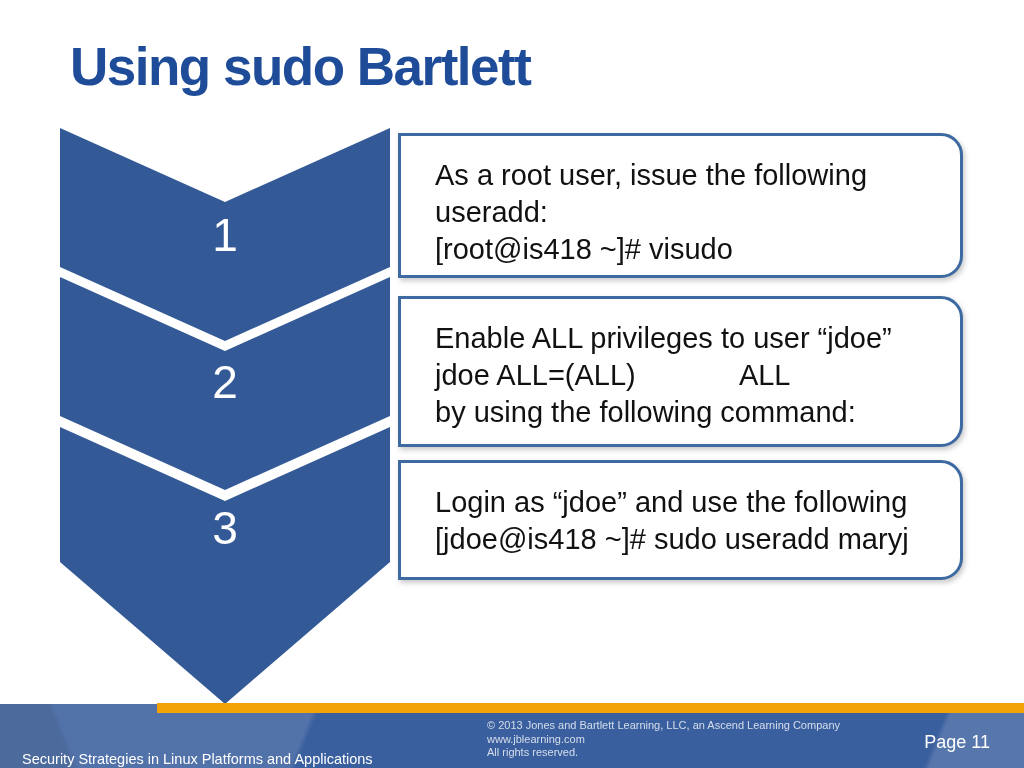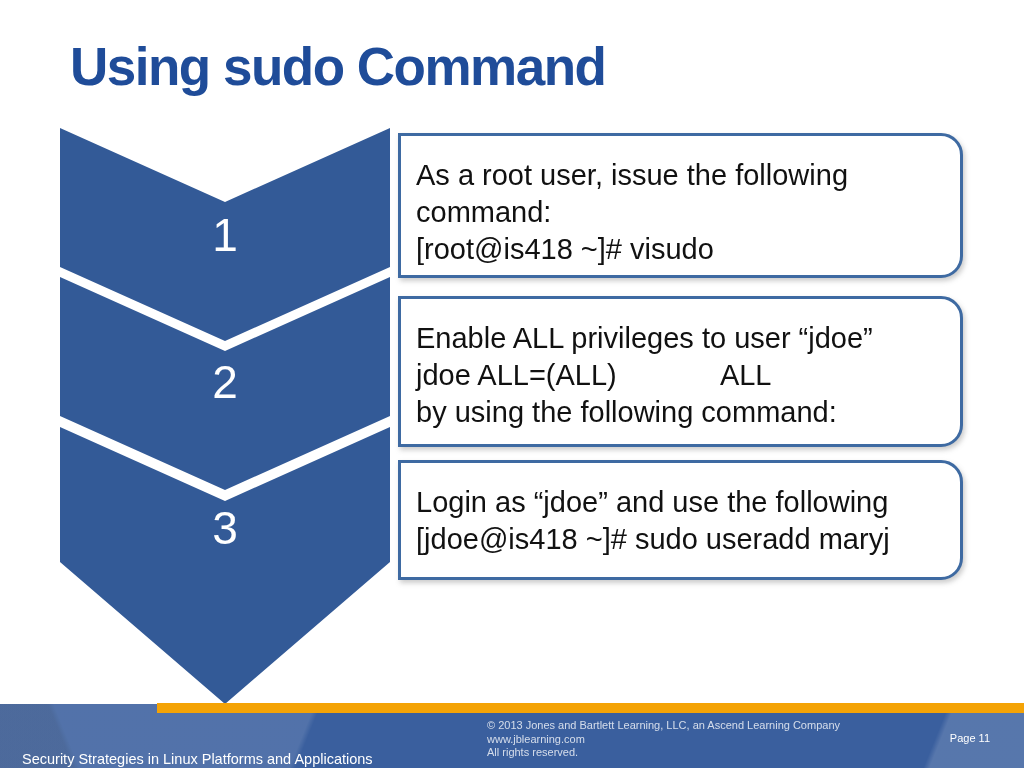"Using sudo Command" h1.title { text: Command -> Bartlett }
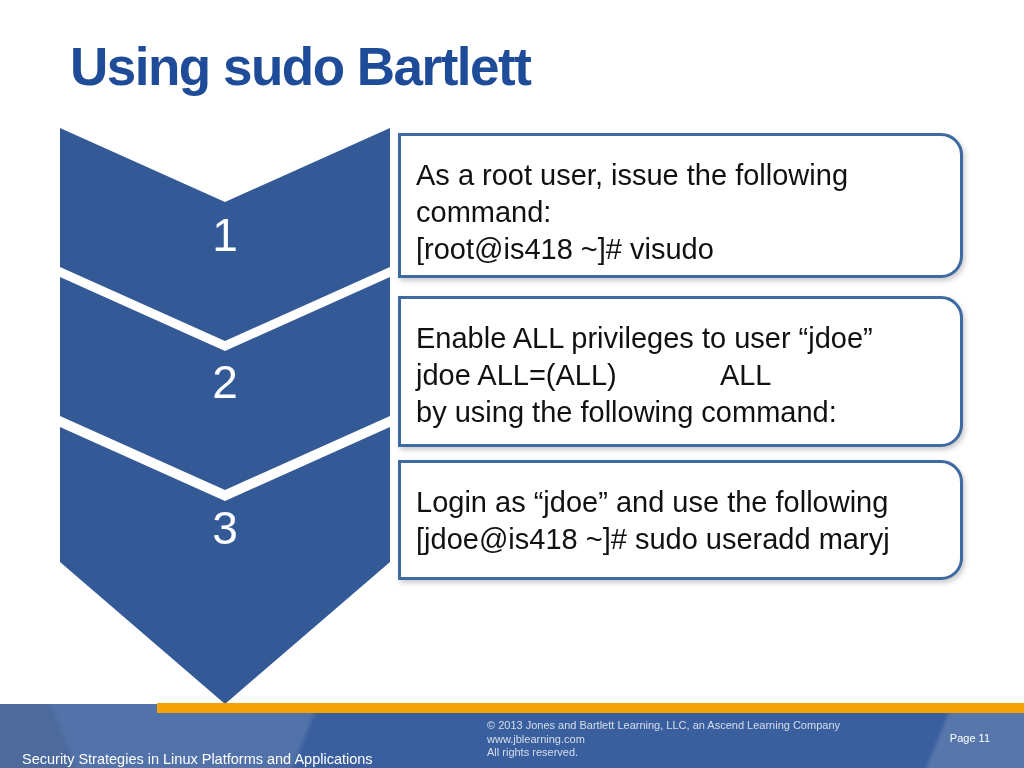"As a root user, issue" .card { padding: 21px 18px 0 15px -> 21px 18px 0 34px }
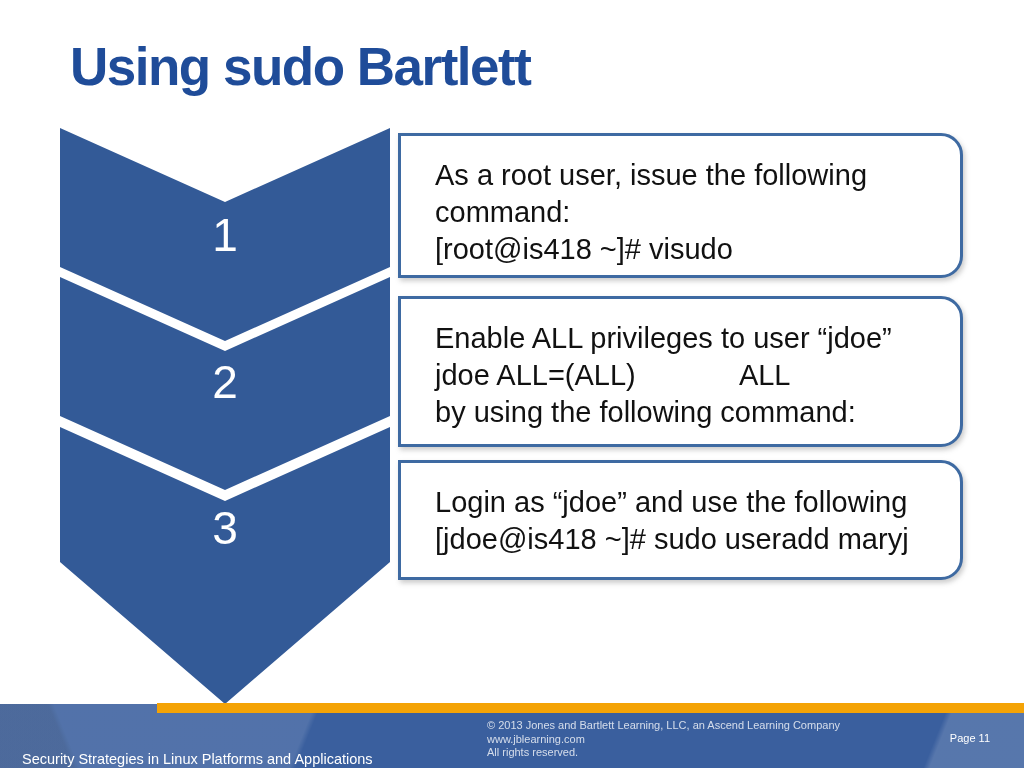"command:" div.line { text: command -> useradd }
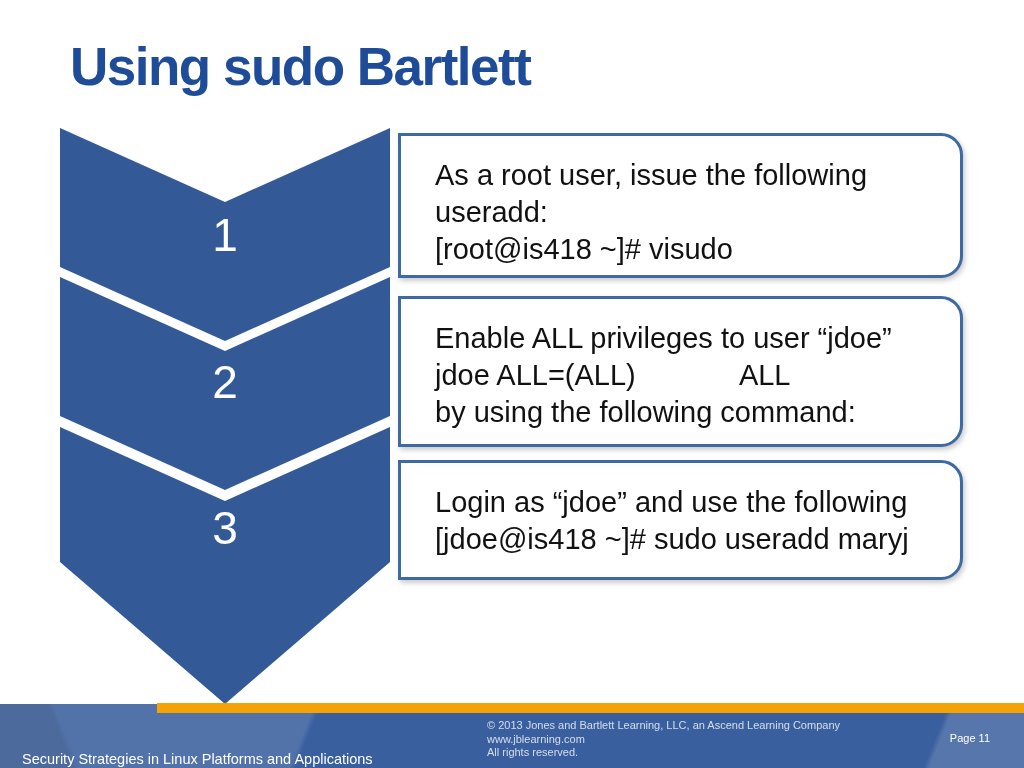"Page 11" .footer-page { font-size: 11px -> 18px }
